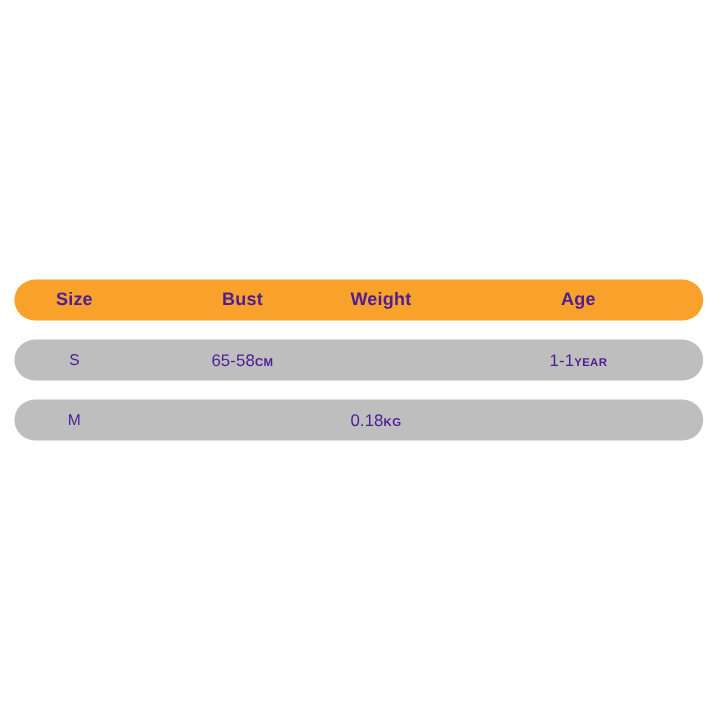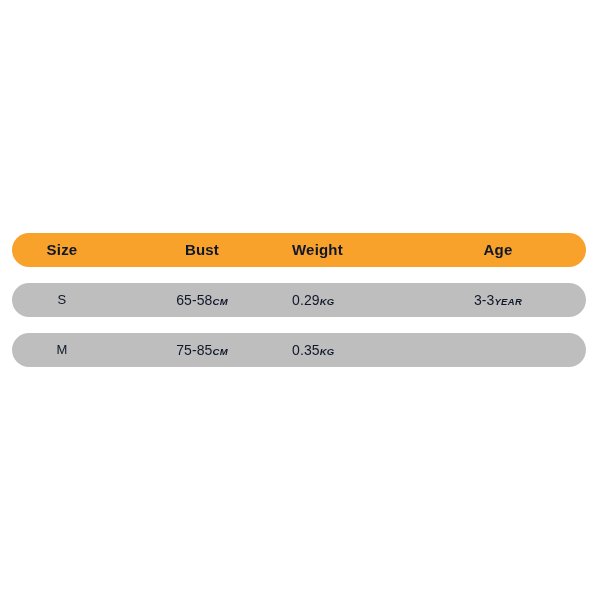"Size" .cell { color: #0f172a -> #4c1d95 }
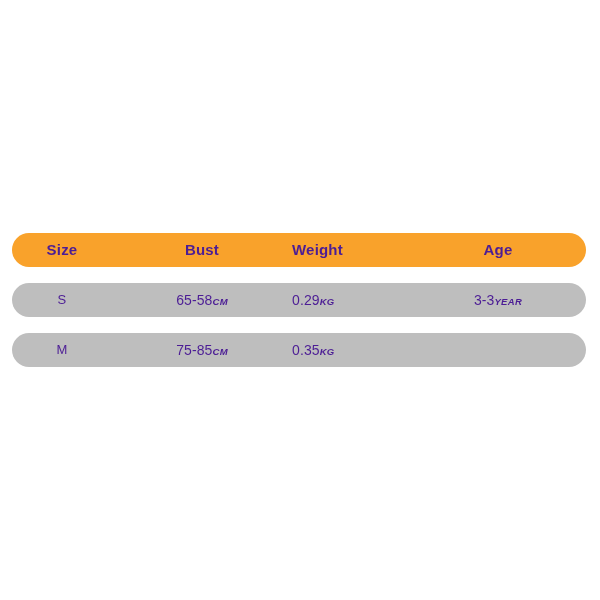"Age" .col-age { left: 436px -> 420px }
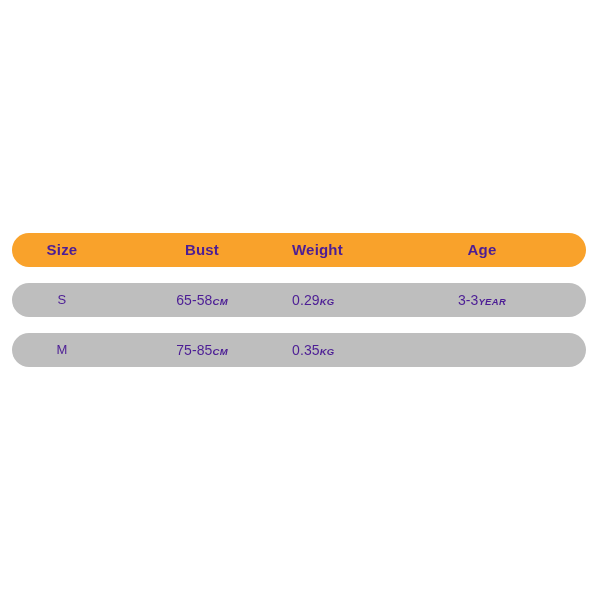"CM" .unit { font-style: italic -> none }
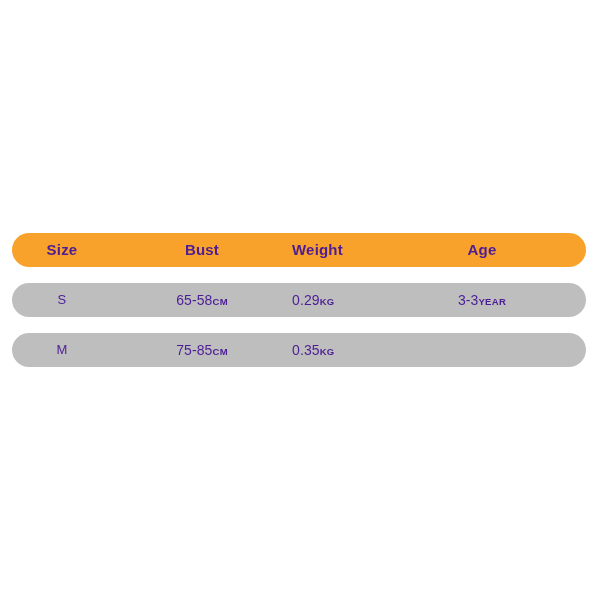"0.29KG" div.cell { html: <div> <span>0.29</span><span>KG</span> </div> -> none }
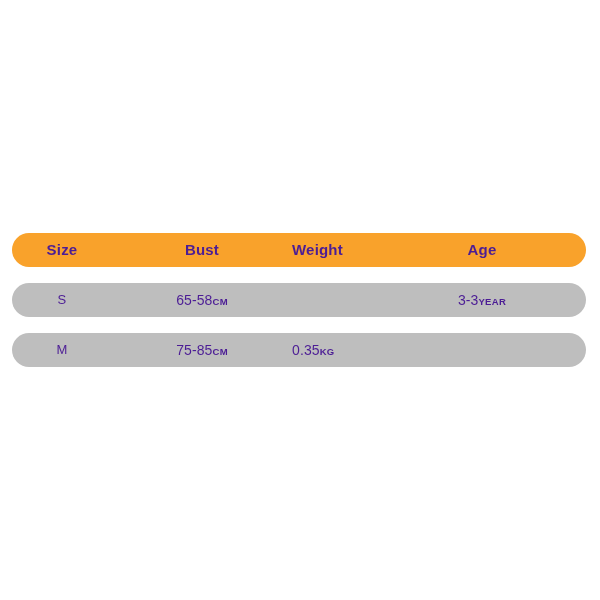"3-3" span { text: 3-3 -> 1-1 }
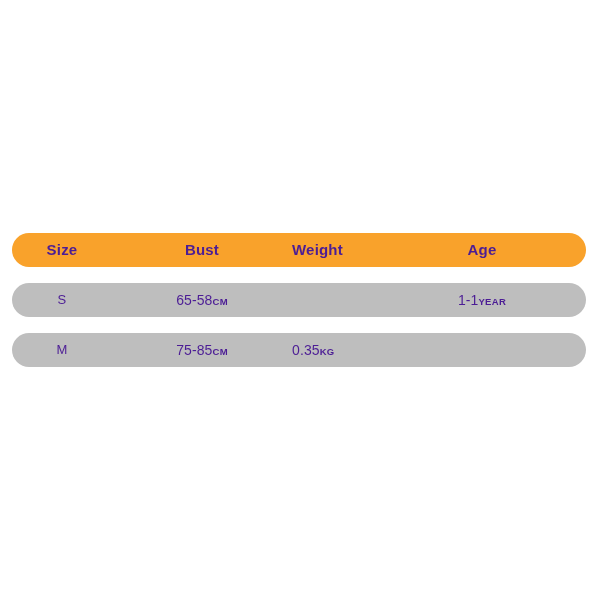"75-85CM" div.cell { html: <div> <span>75-85</span><span>CM</span> </div> -> none }
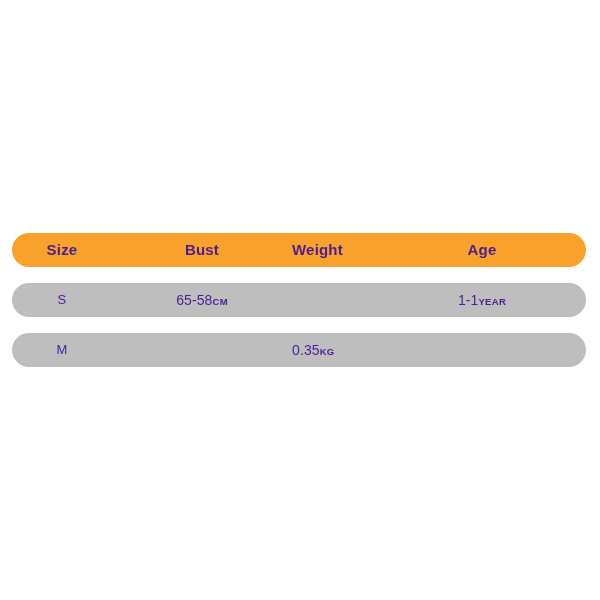"0.35" span { text: 0.35 -> 0.18 }
